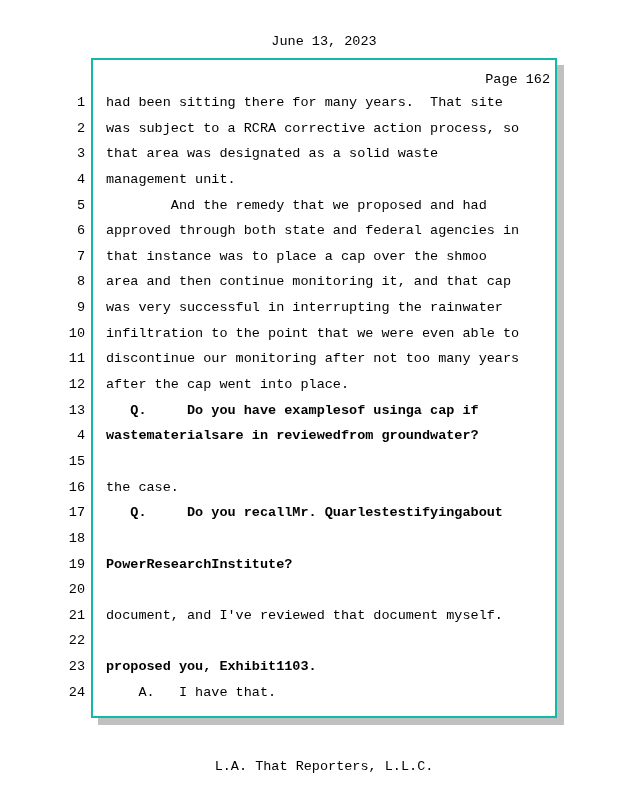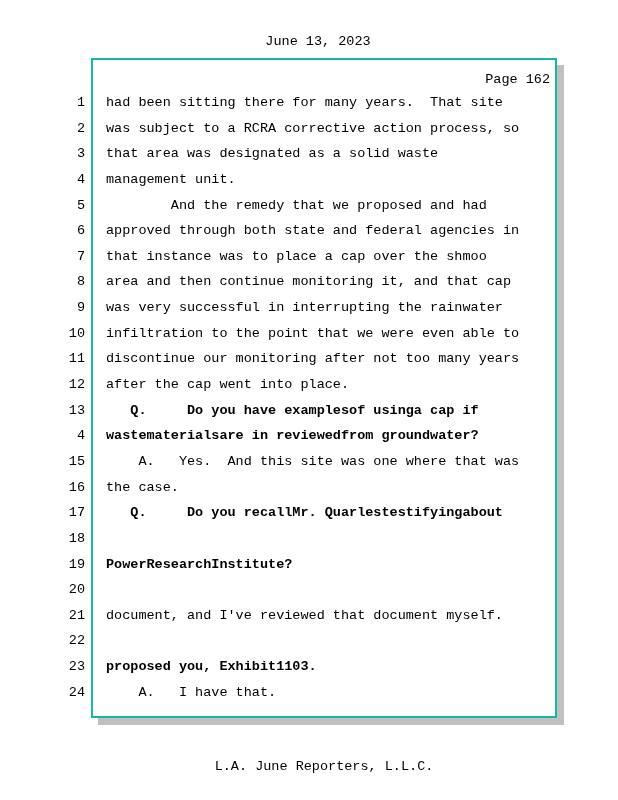"June 13, 2023" .date-header { left: 85px -> 91px }
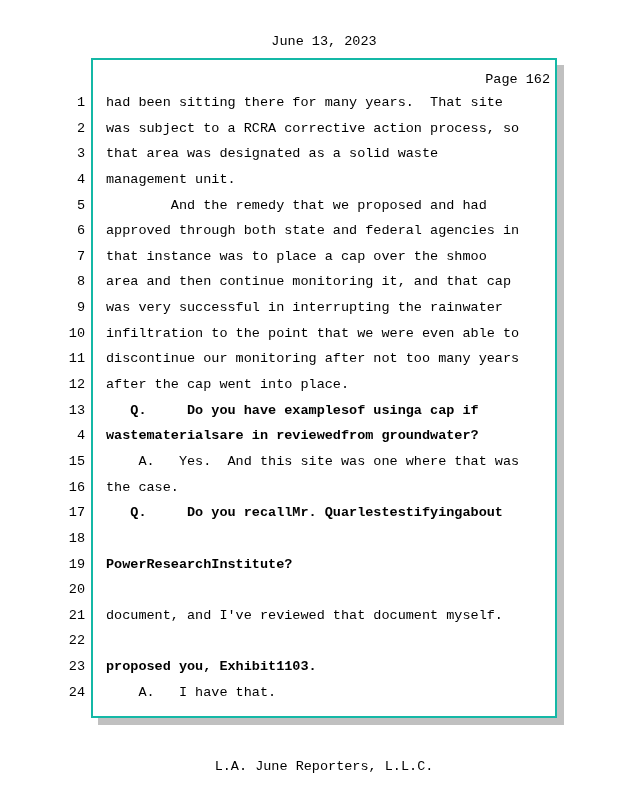"A. Yes. And this site" span.linetext { html: <span> A. Yes. And this site was one where that was</span> -> none }
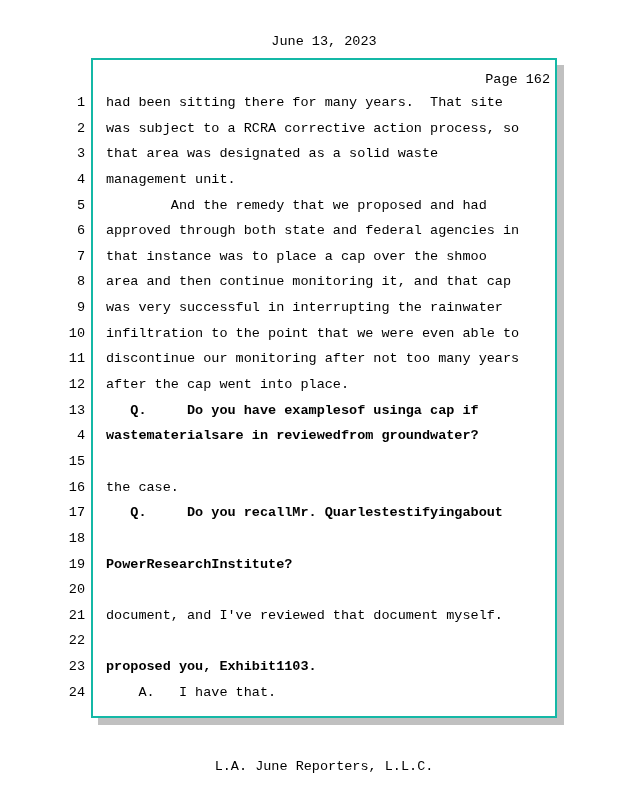"L.A. June Reporters, L.L.C." div { text: June -> That }
